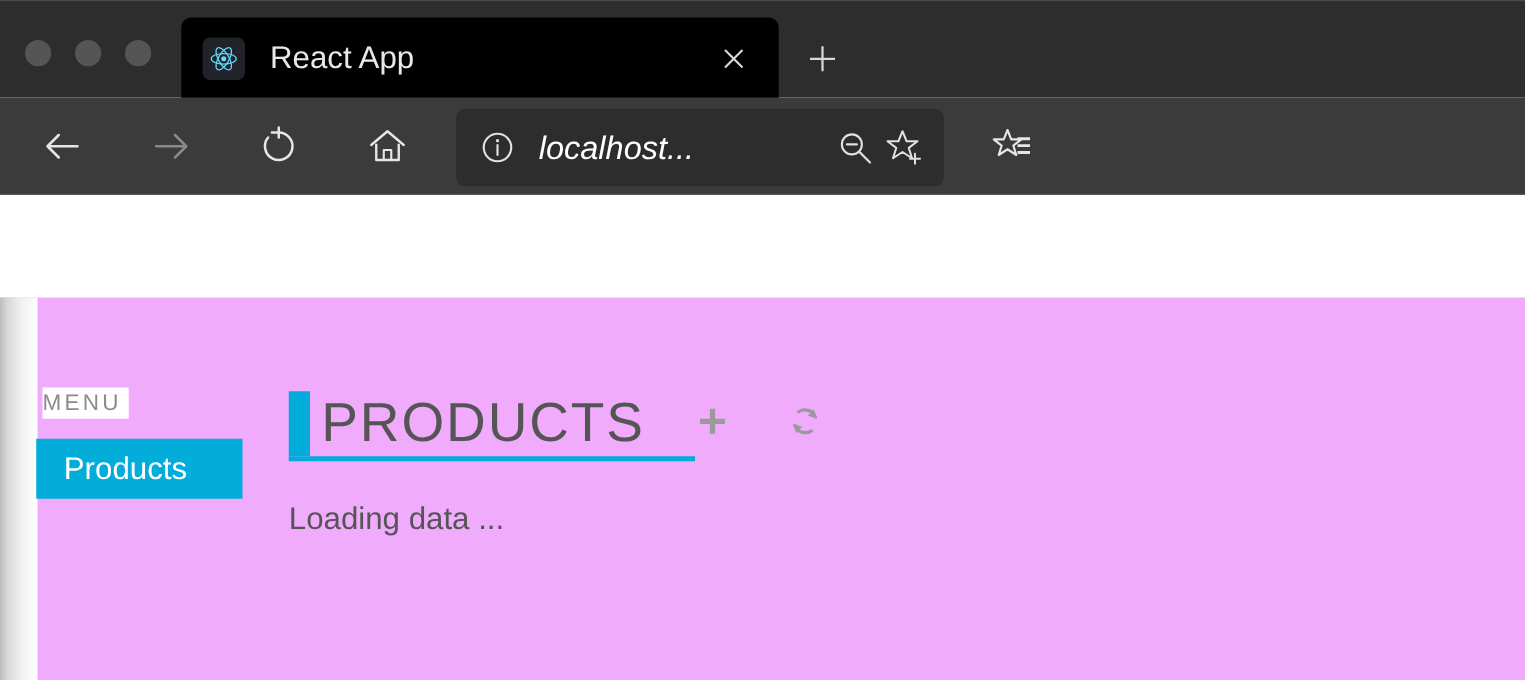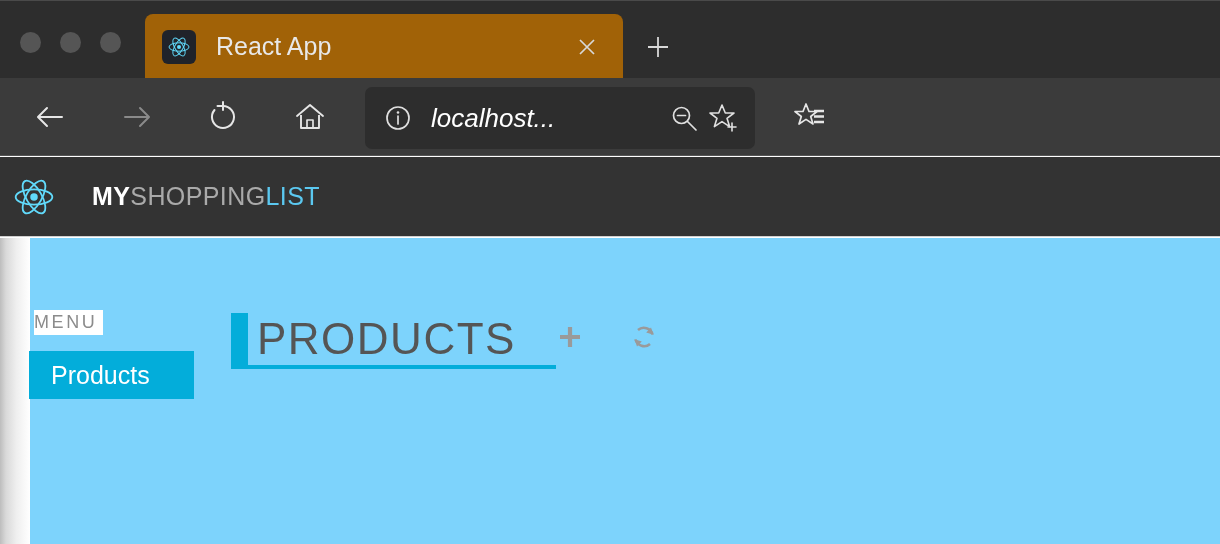"React App" .tab { background: #a16207 -> #000000 }
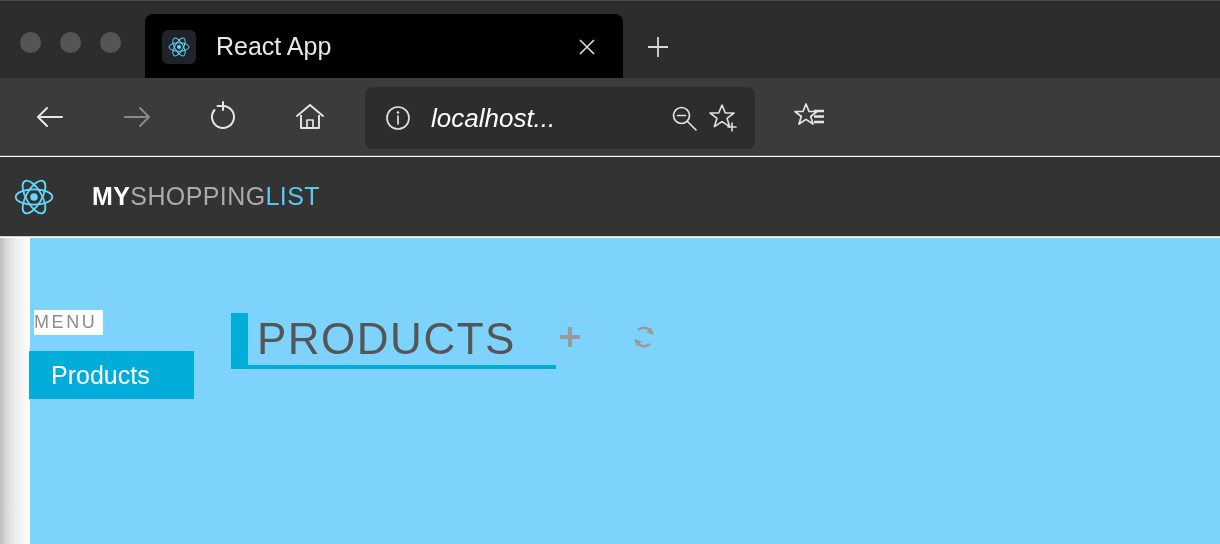"MYSHOPPINGLIST" div.app-header { html: <div> <span> <svg> <circle></circle> <g> <ellipse></ellipse> <ellipse></ellipse> <ellipse></ellipse> </g> </svg> </span> <span> <span>MY</span><span>SHOPPING</span><span>LIST</span> </span> </div> -> none }
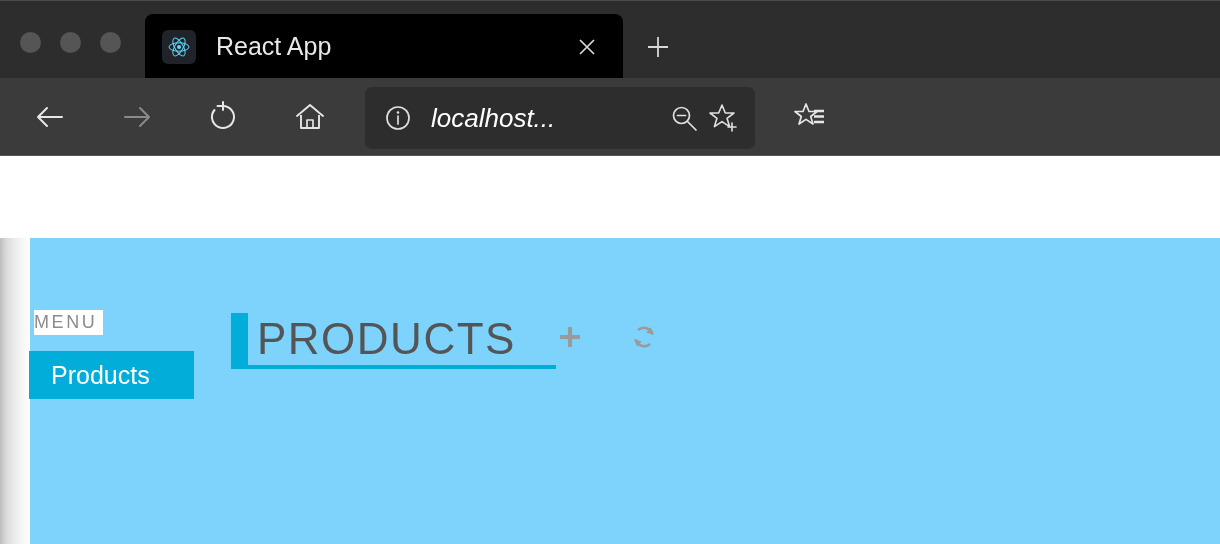"MENU" .page { background: #7dd3fc -> #f0abfc }
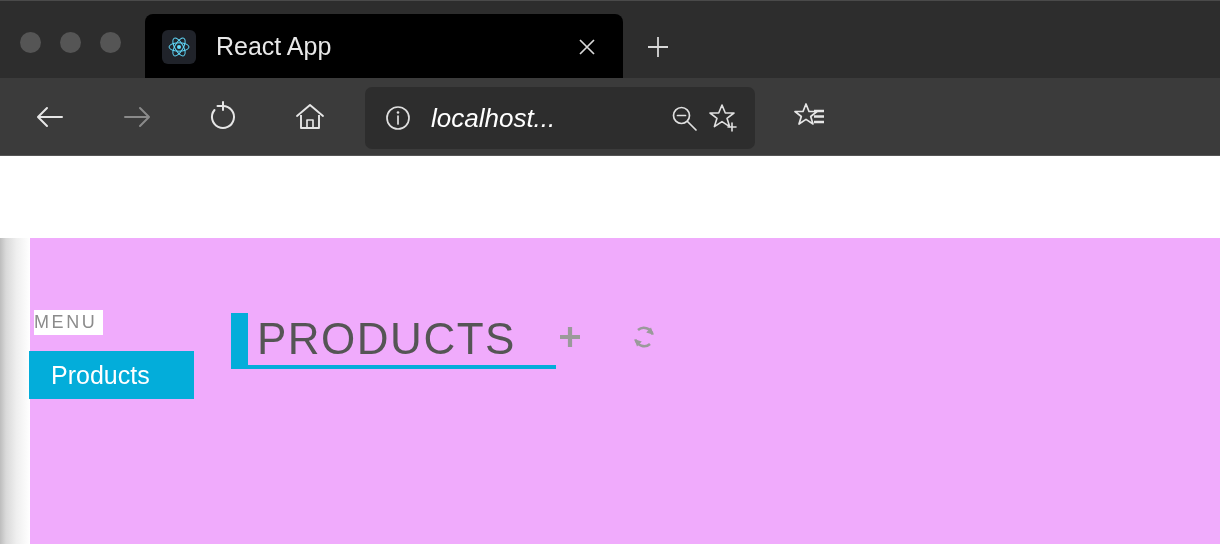"Loading data ..." div.loading-text { html: none -> <div>Loading data ...</div> }
